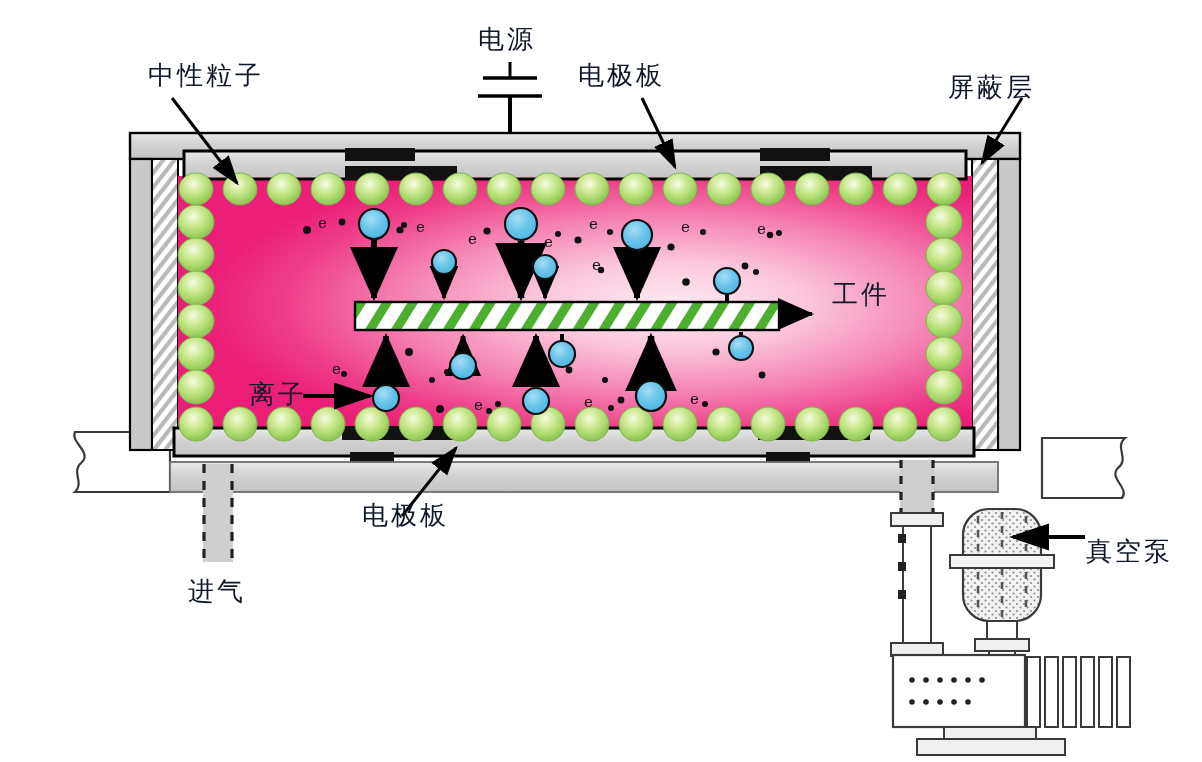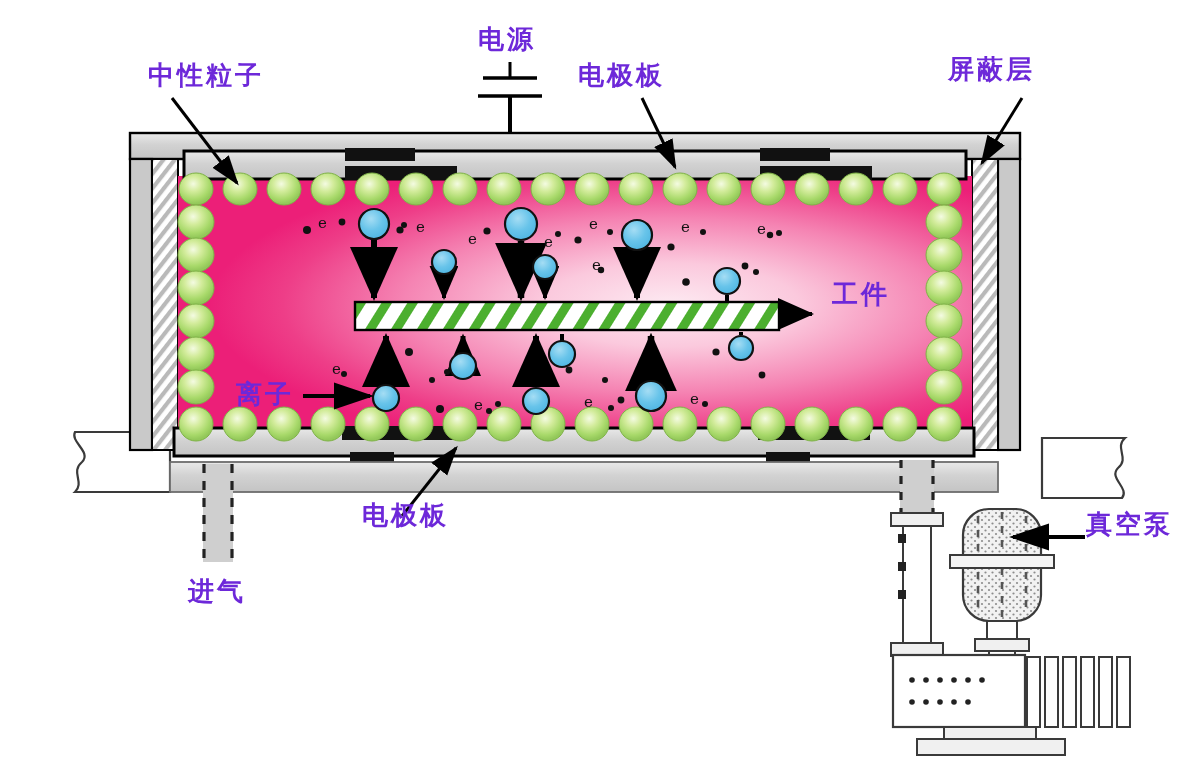"电源" .lbl { color: #6d28d9 -> #0f172a; font-weight: 700 -> 400 }
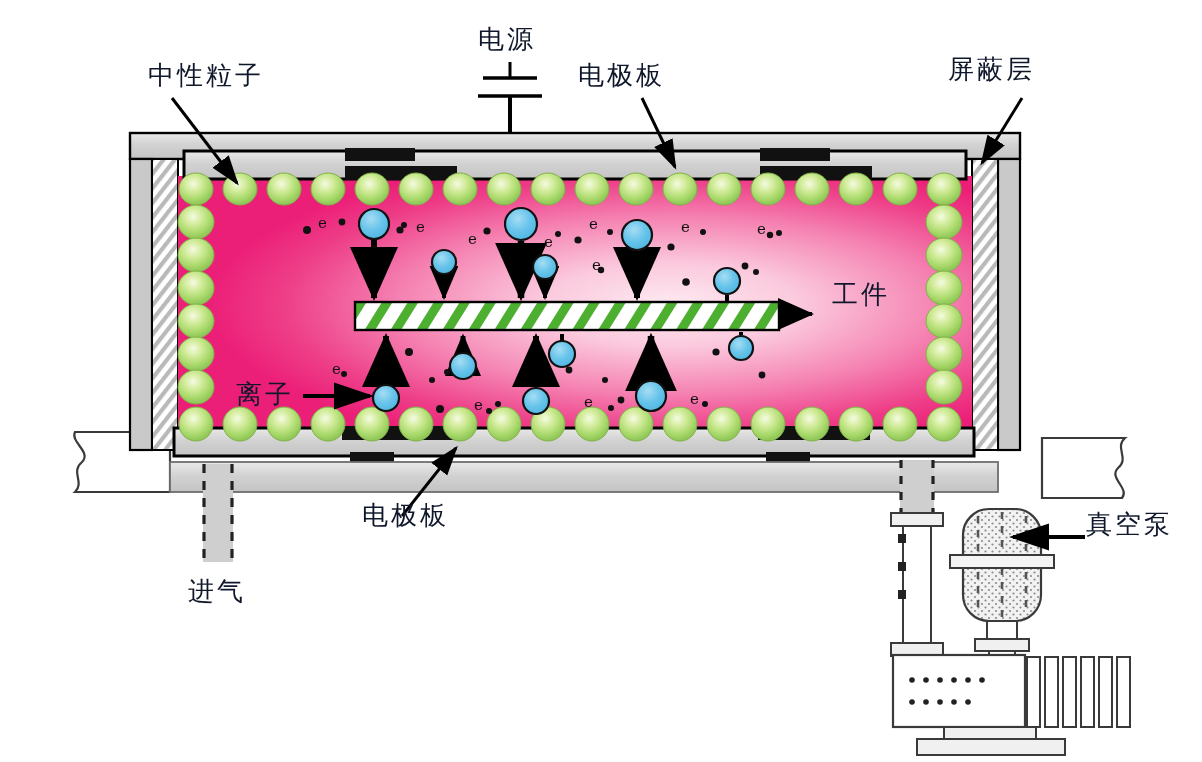"屏蔽层" div.lbl { top: 56px -> 74px }
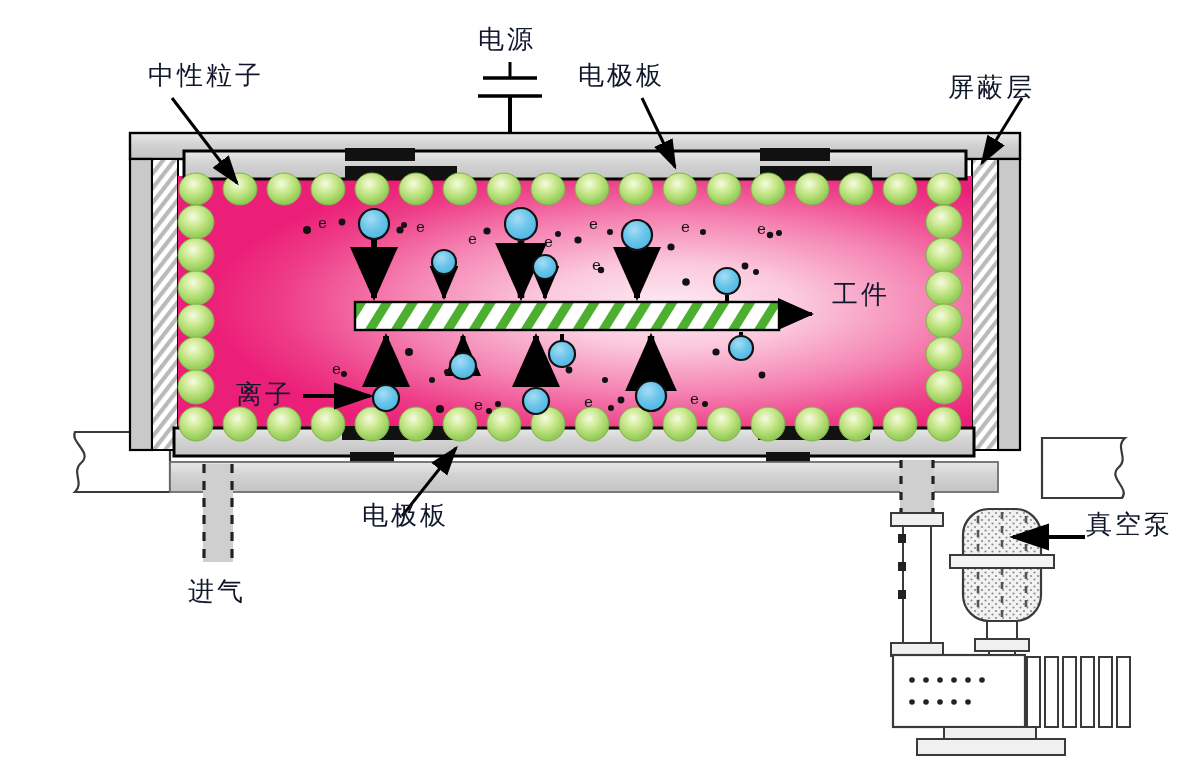"离子" div.lbl { left: 236px -> 249px }
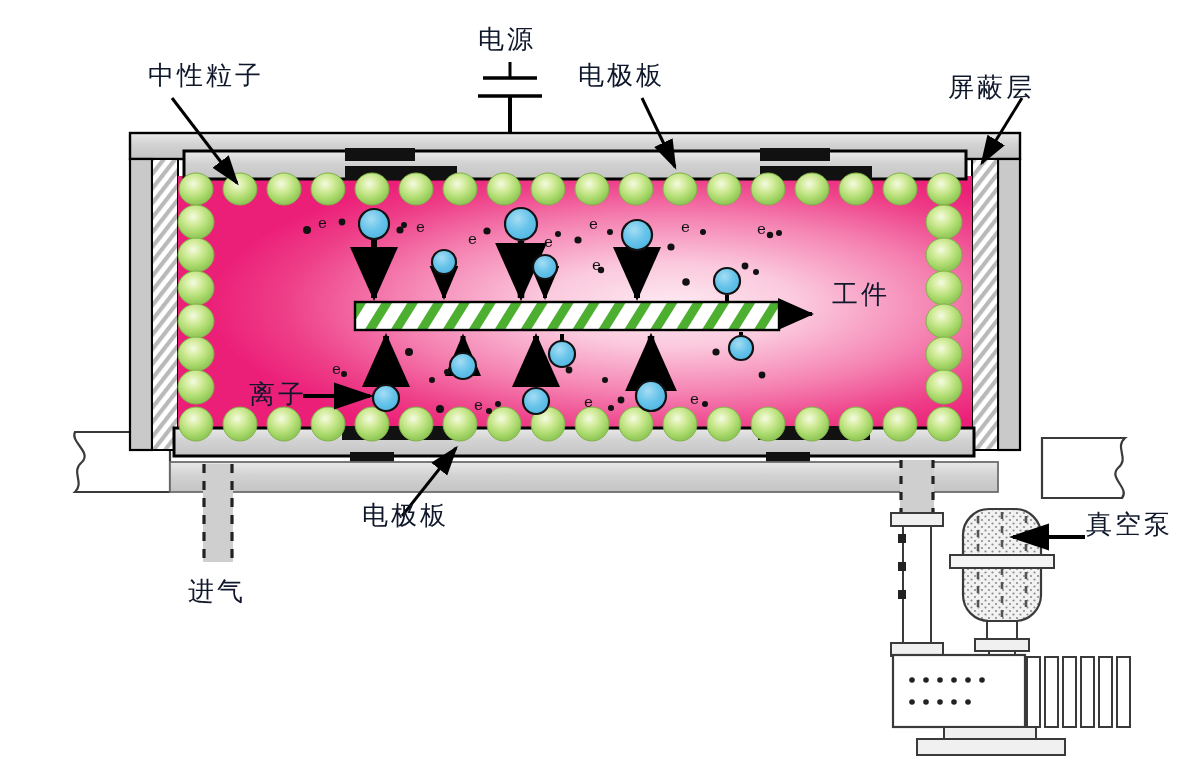"真空泵" div.lbl { top: 511px -> 538px }
